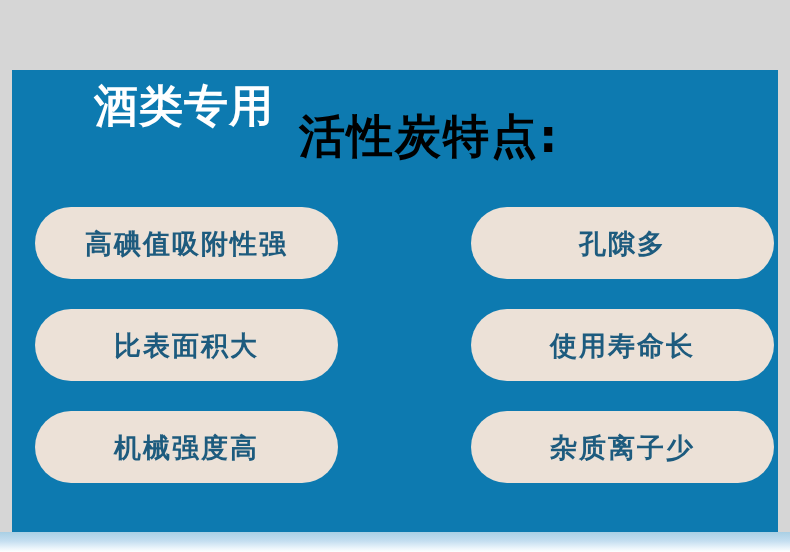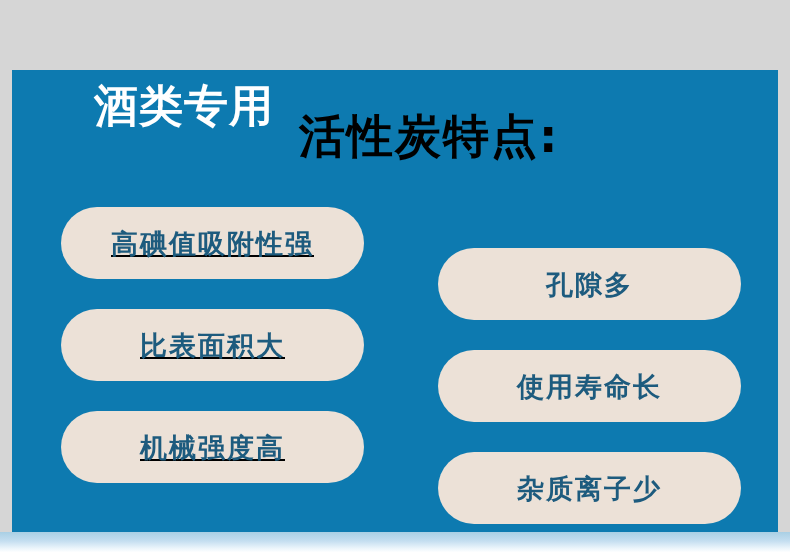"高碘值吸附性强" .col-left { left: 49px -> 23px; text-decoration: underline -> none }
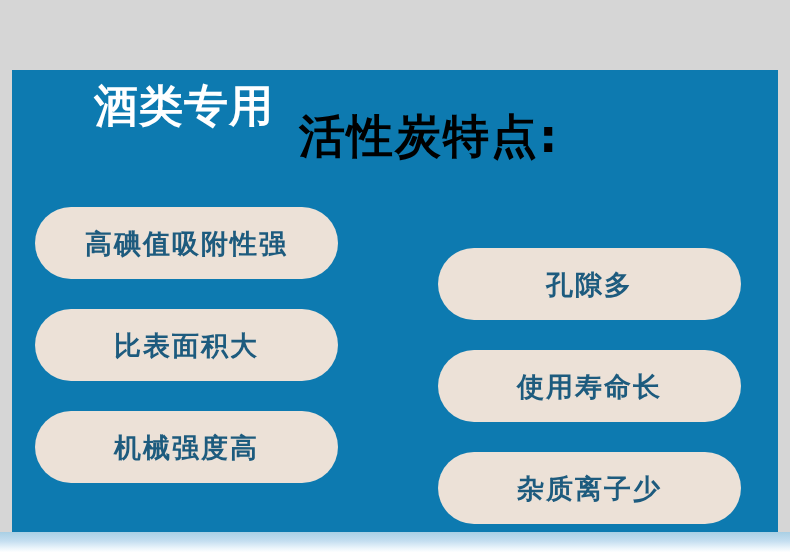"孔隙多" .col-right { left: 426px -> 459px; margin-top: 41px -> none }
